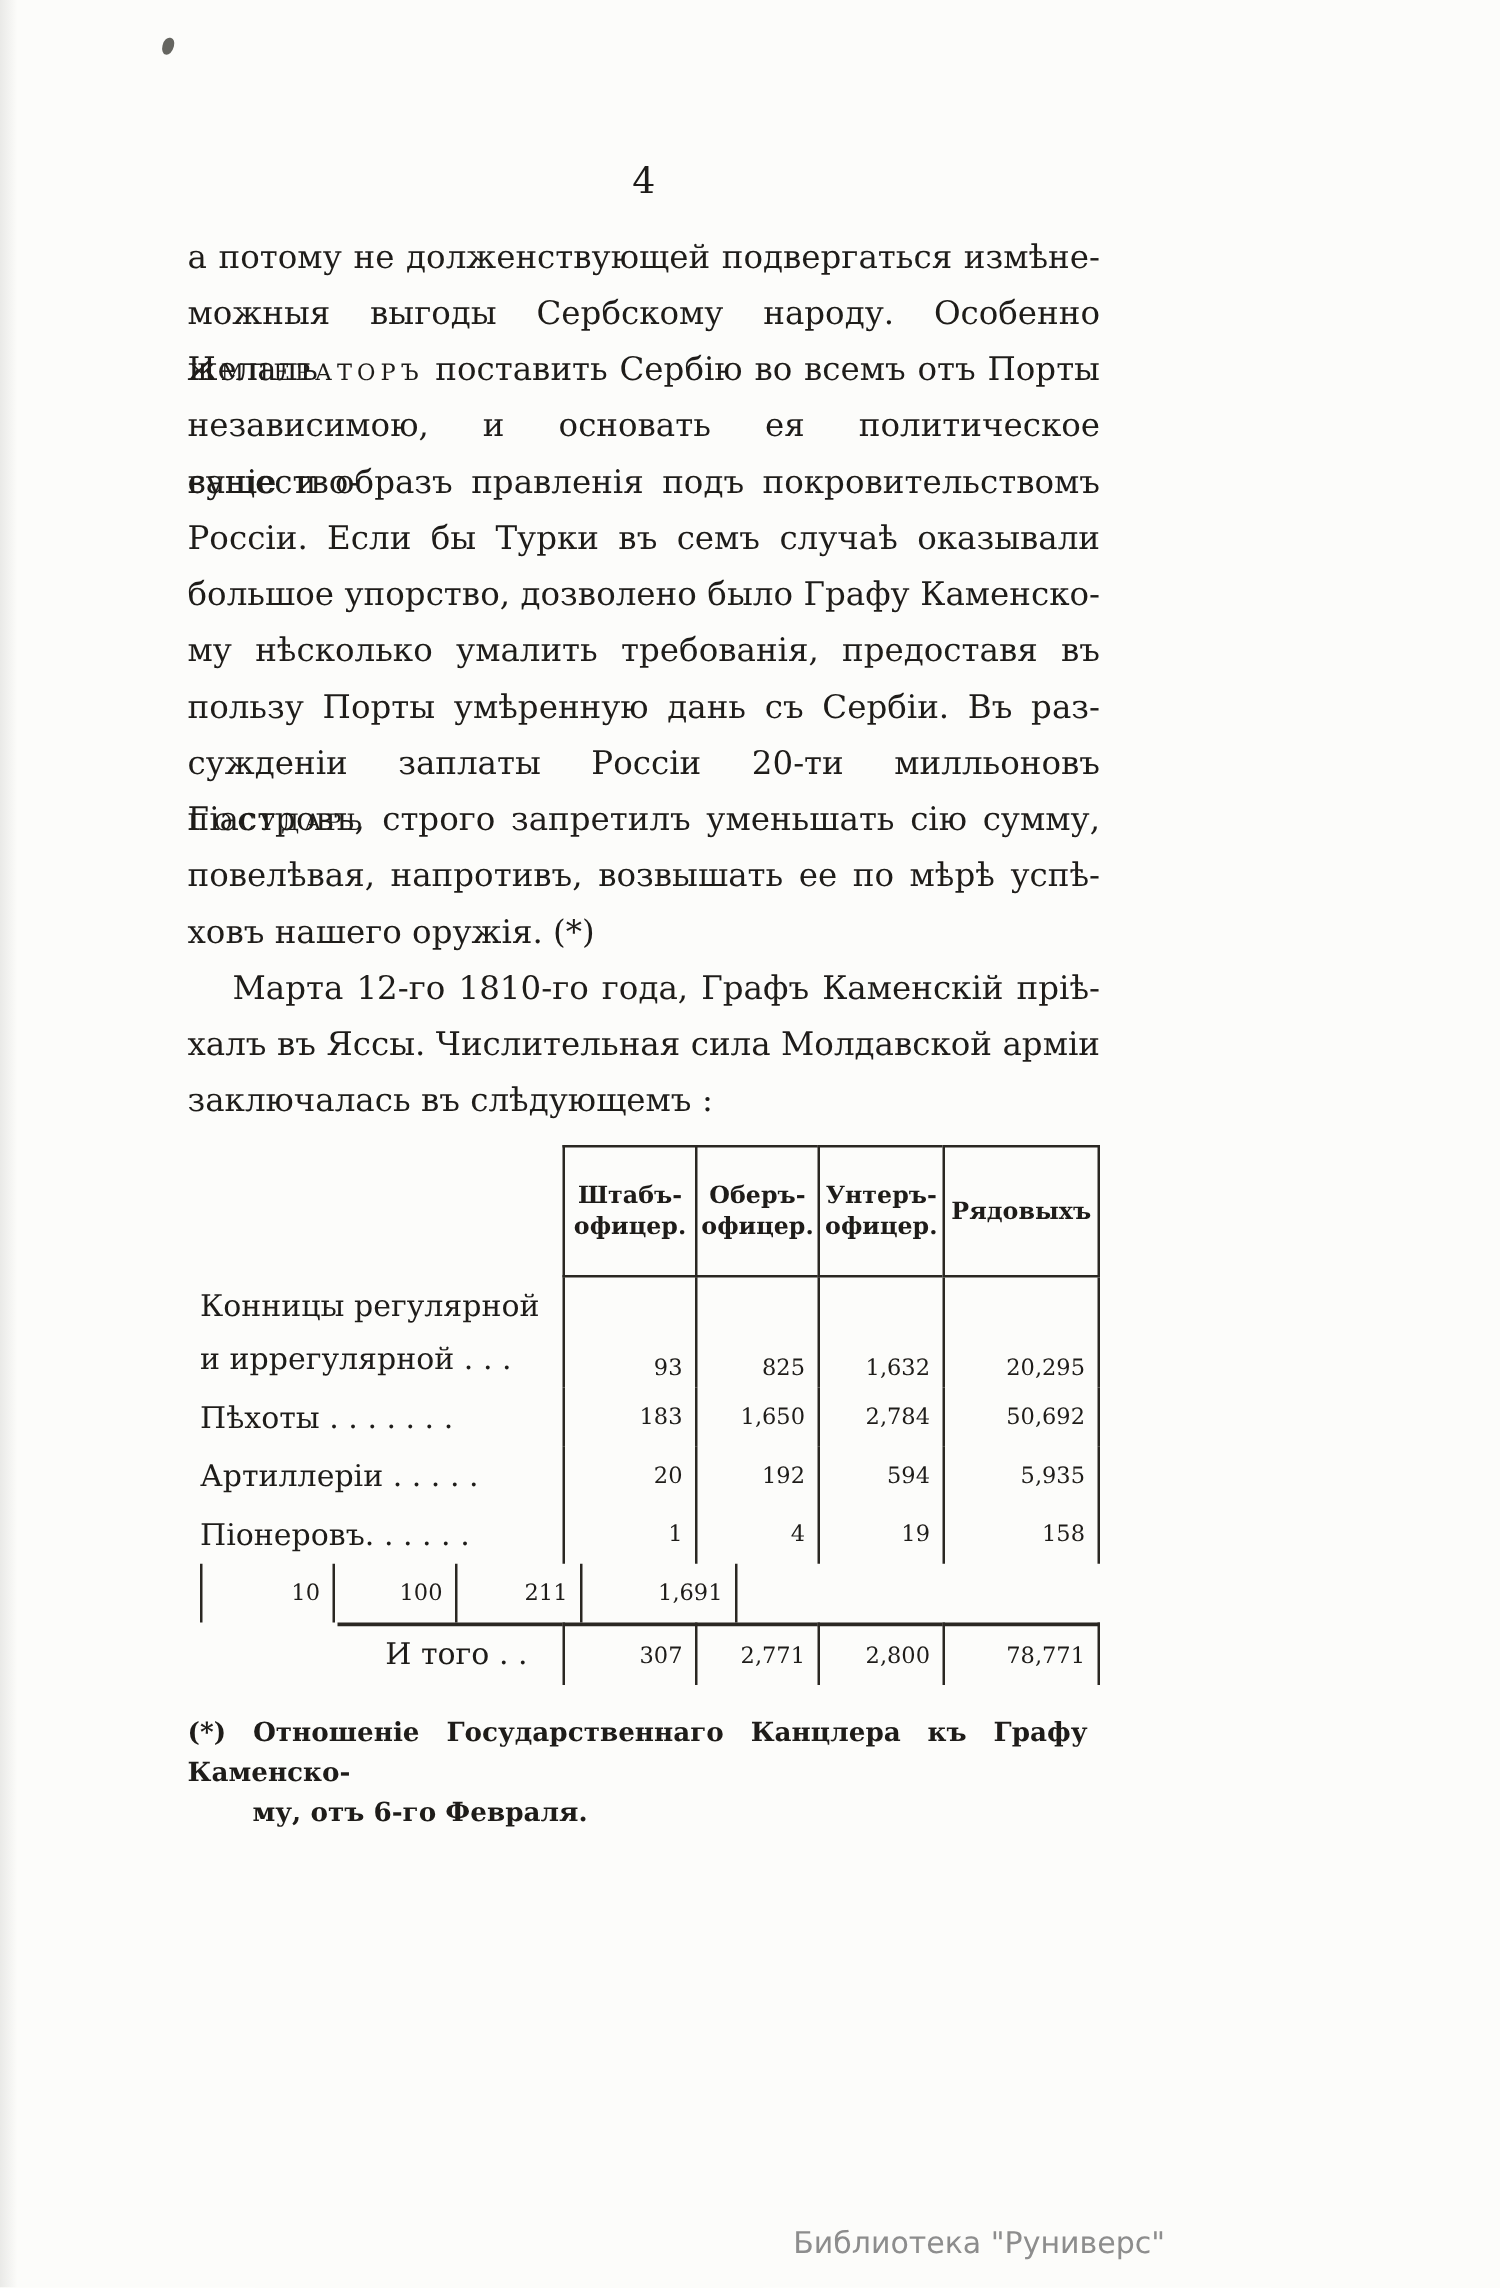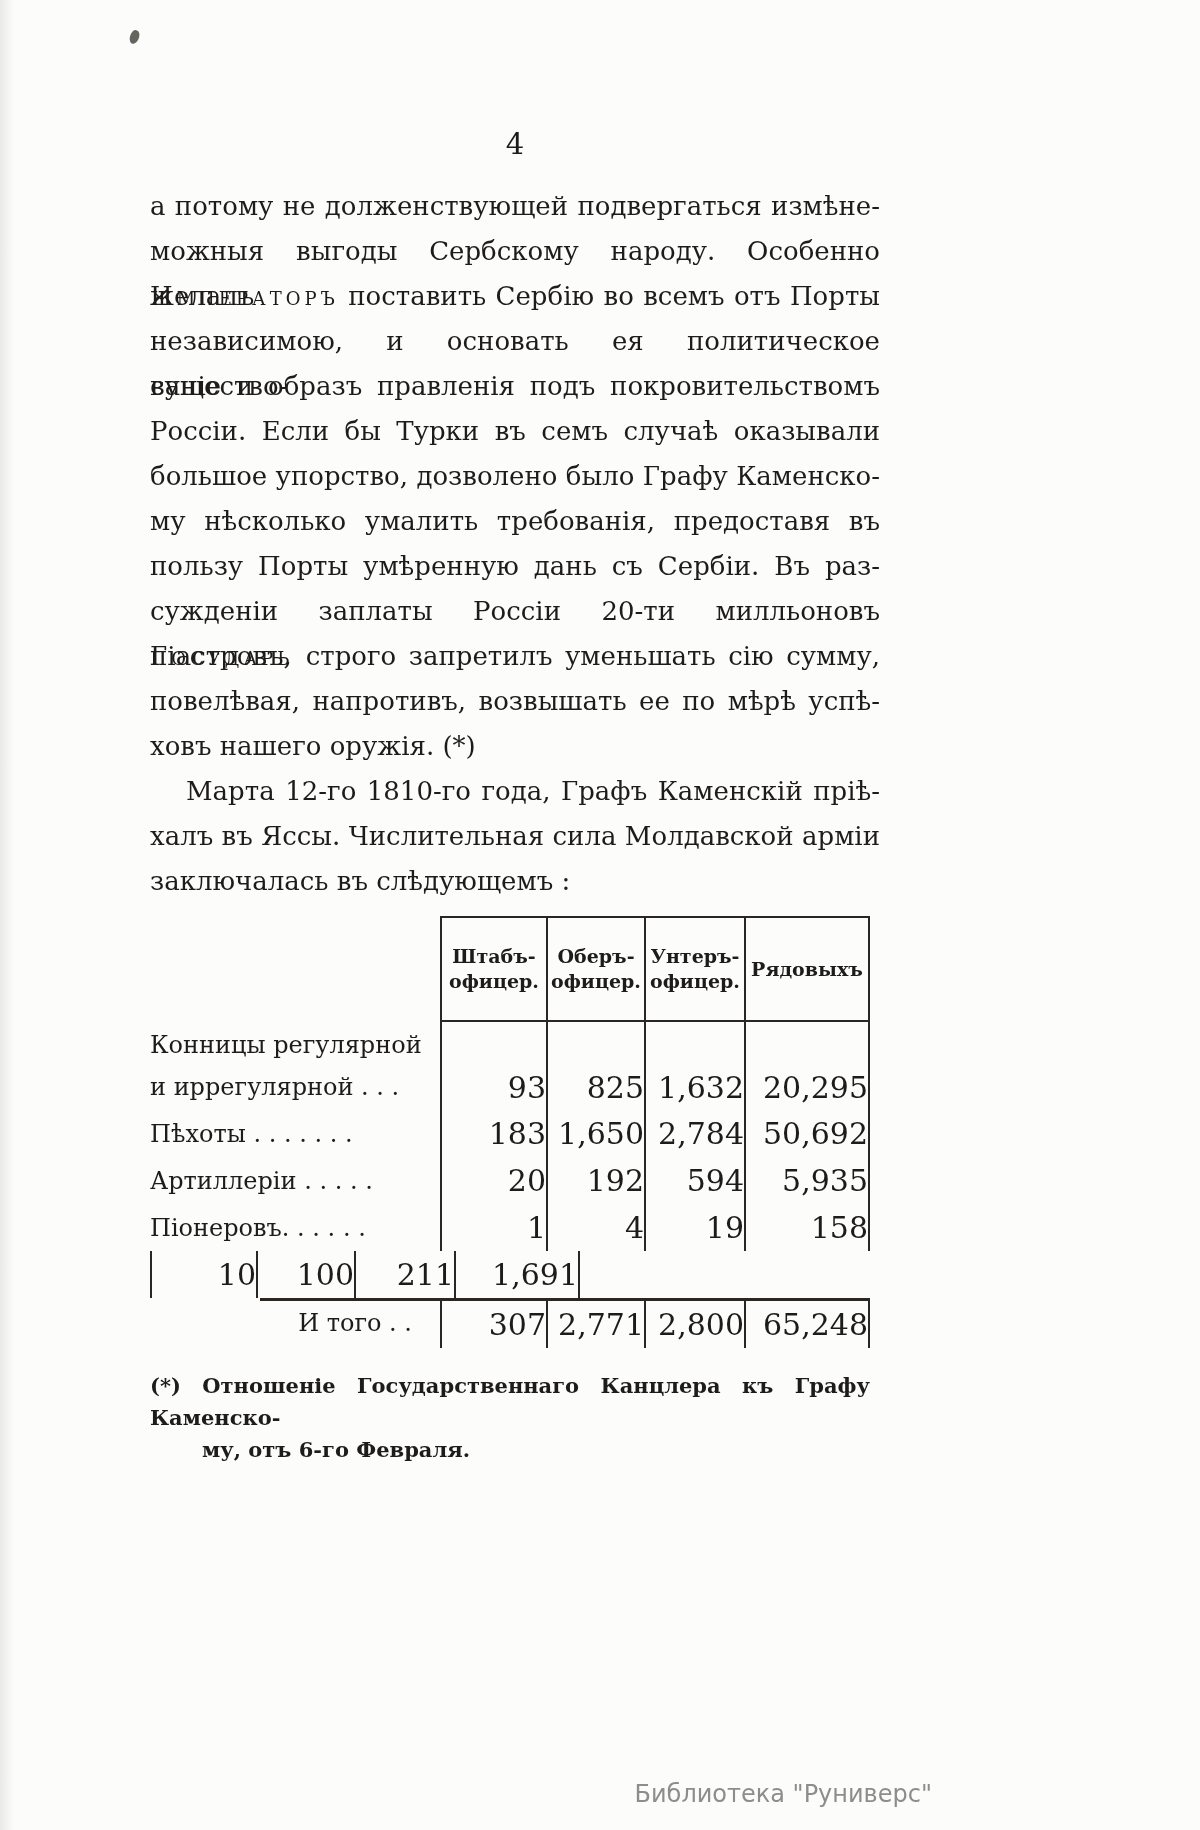"Штабъ-" .army-table { margin-left: none -> 10px }
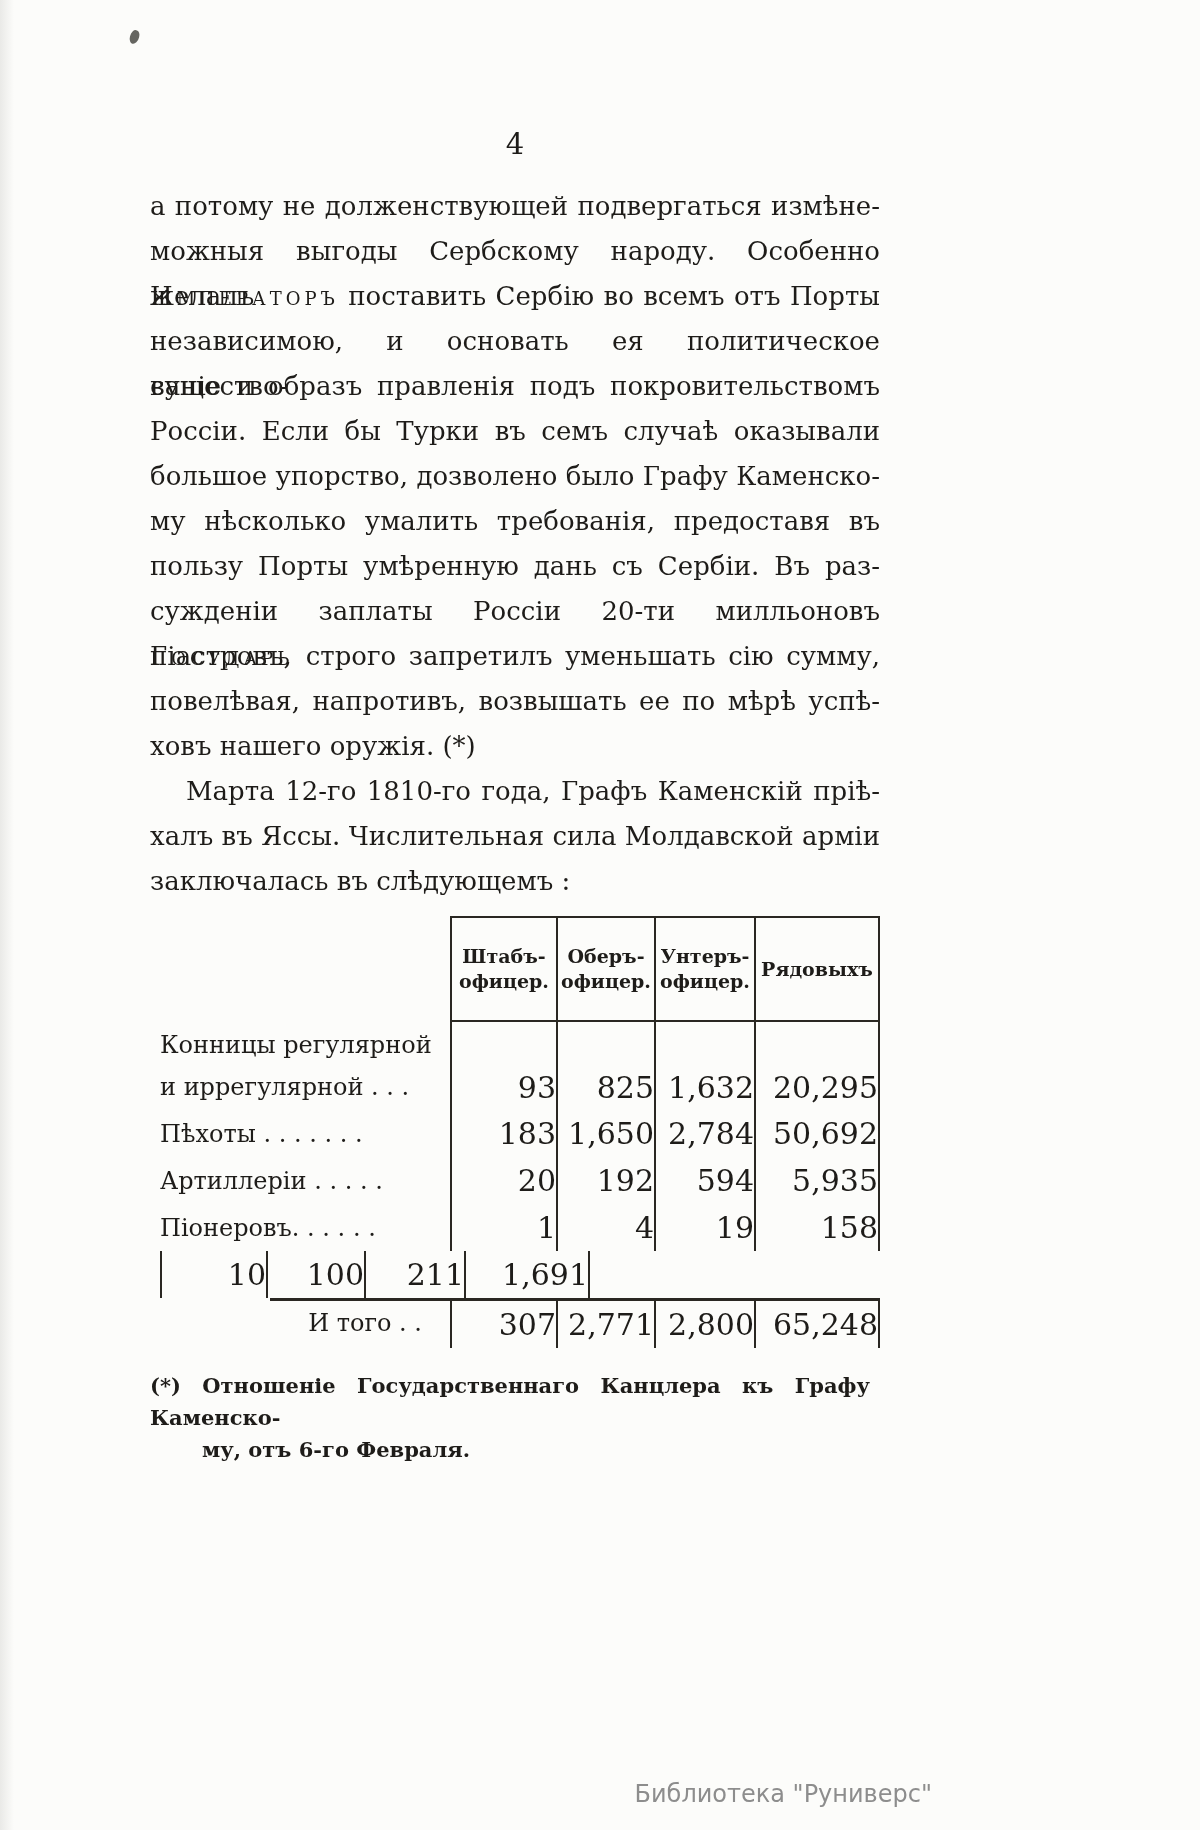"93" .num { font-size: 30px -> 18px; padding-right: none -> 10px }
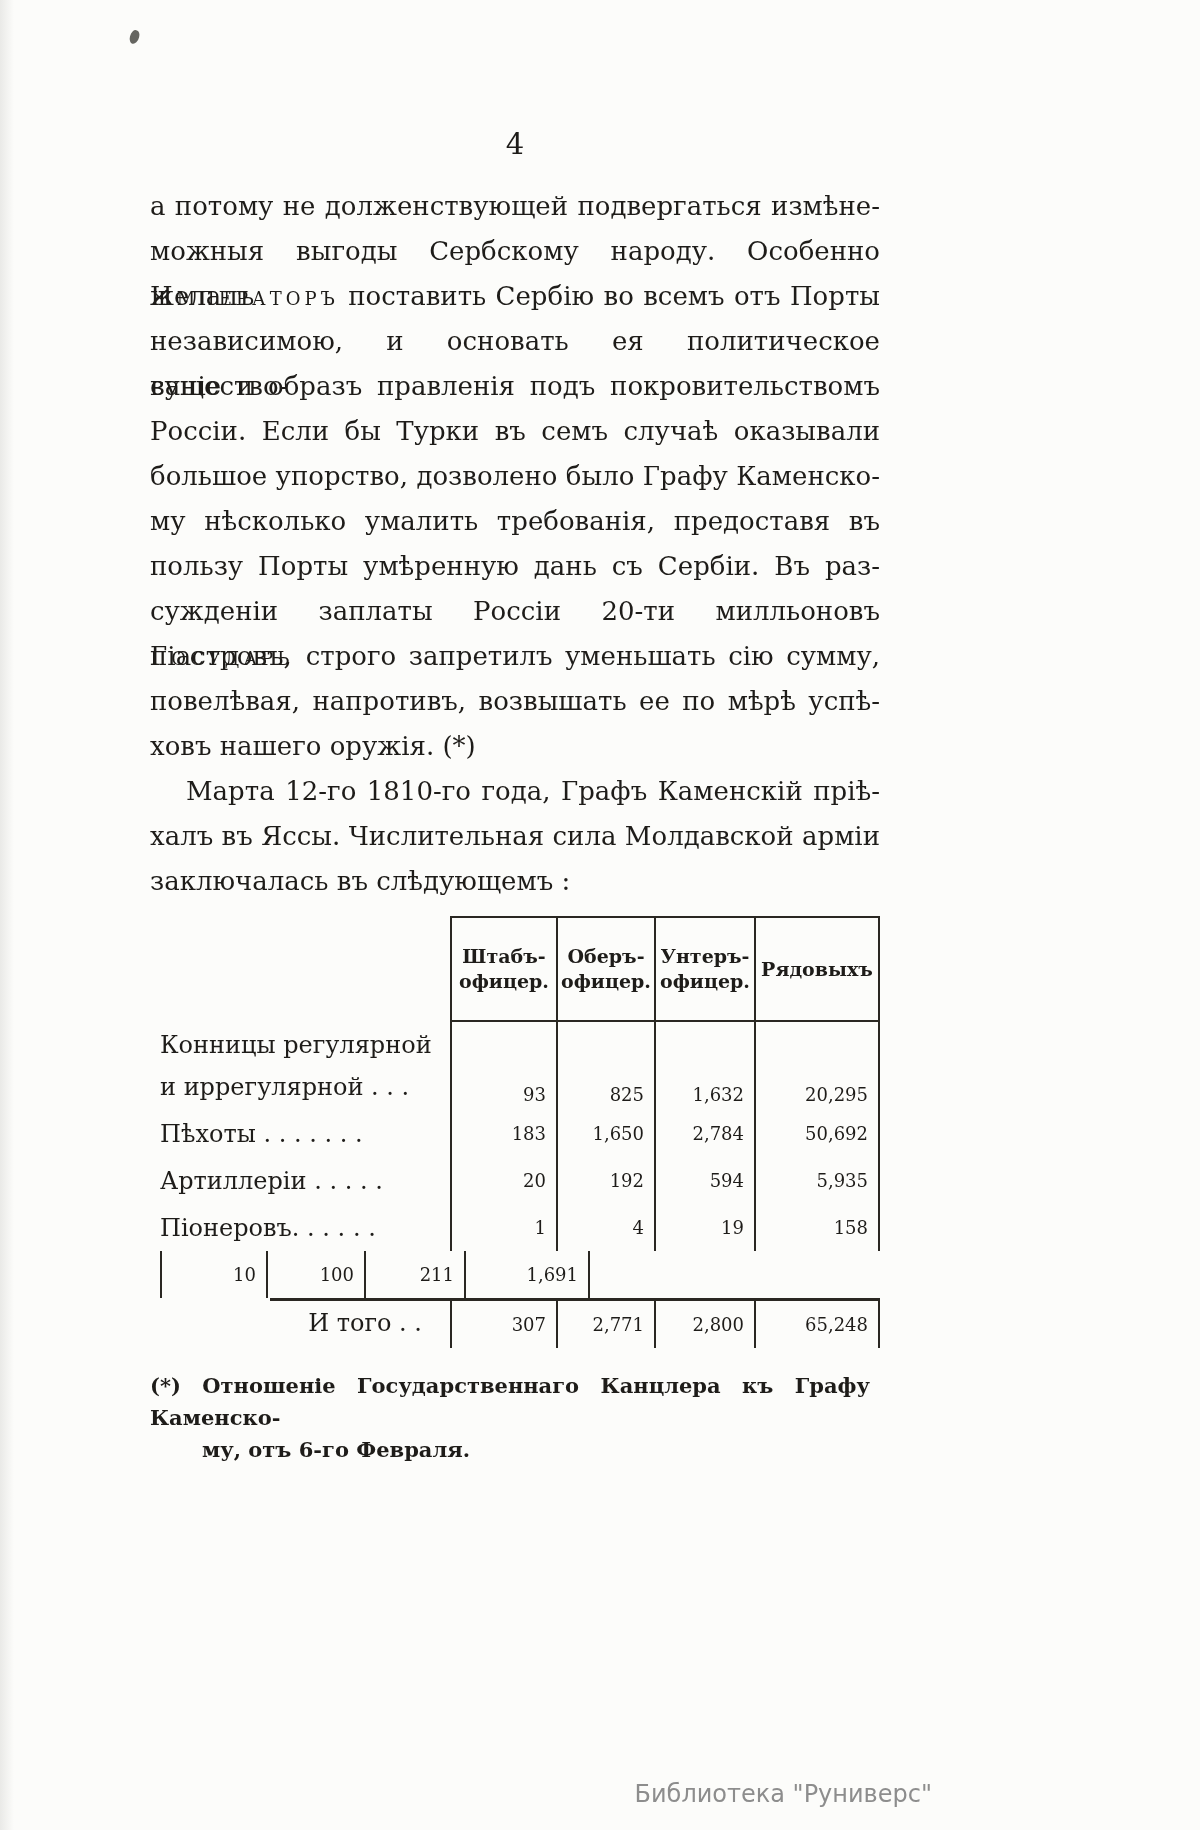"65,248" div.tcell { text: 65,248 -> 78,771 }
